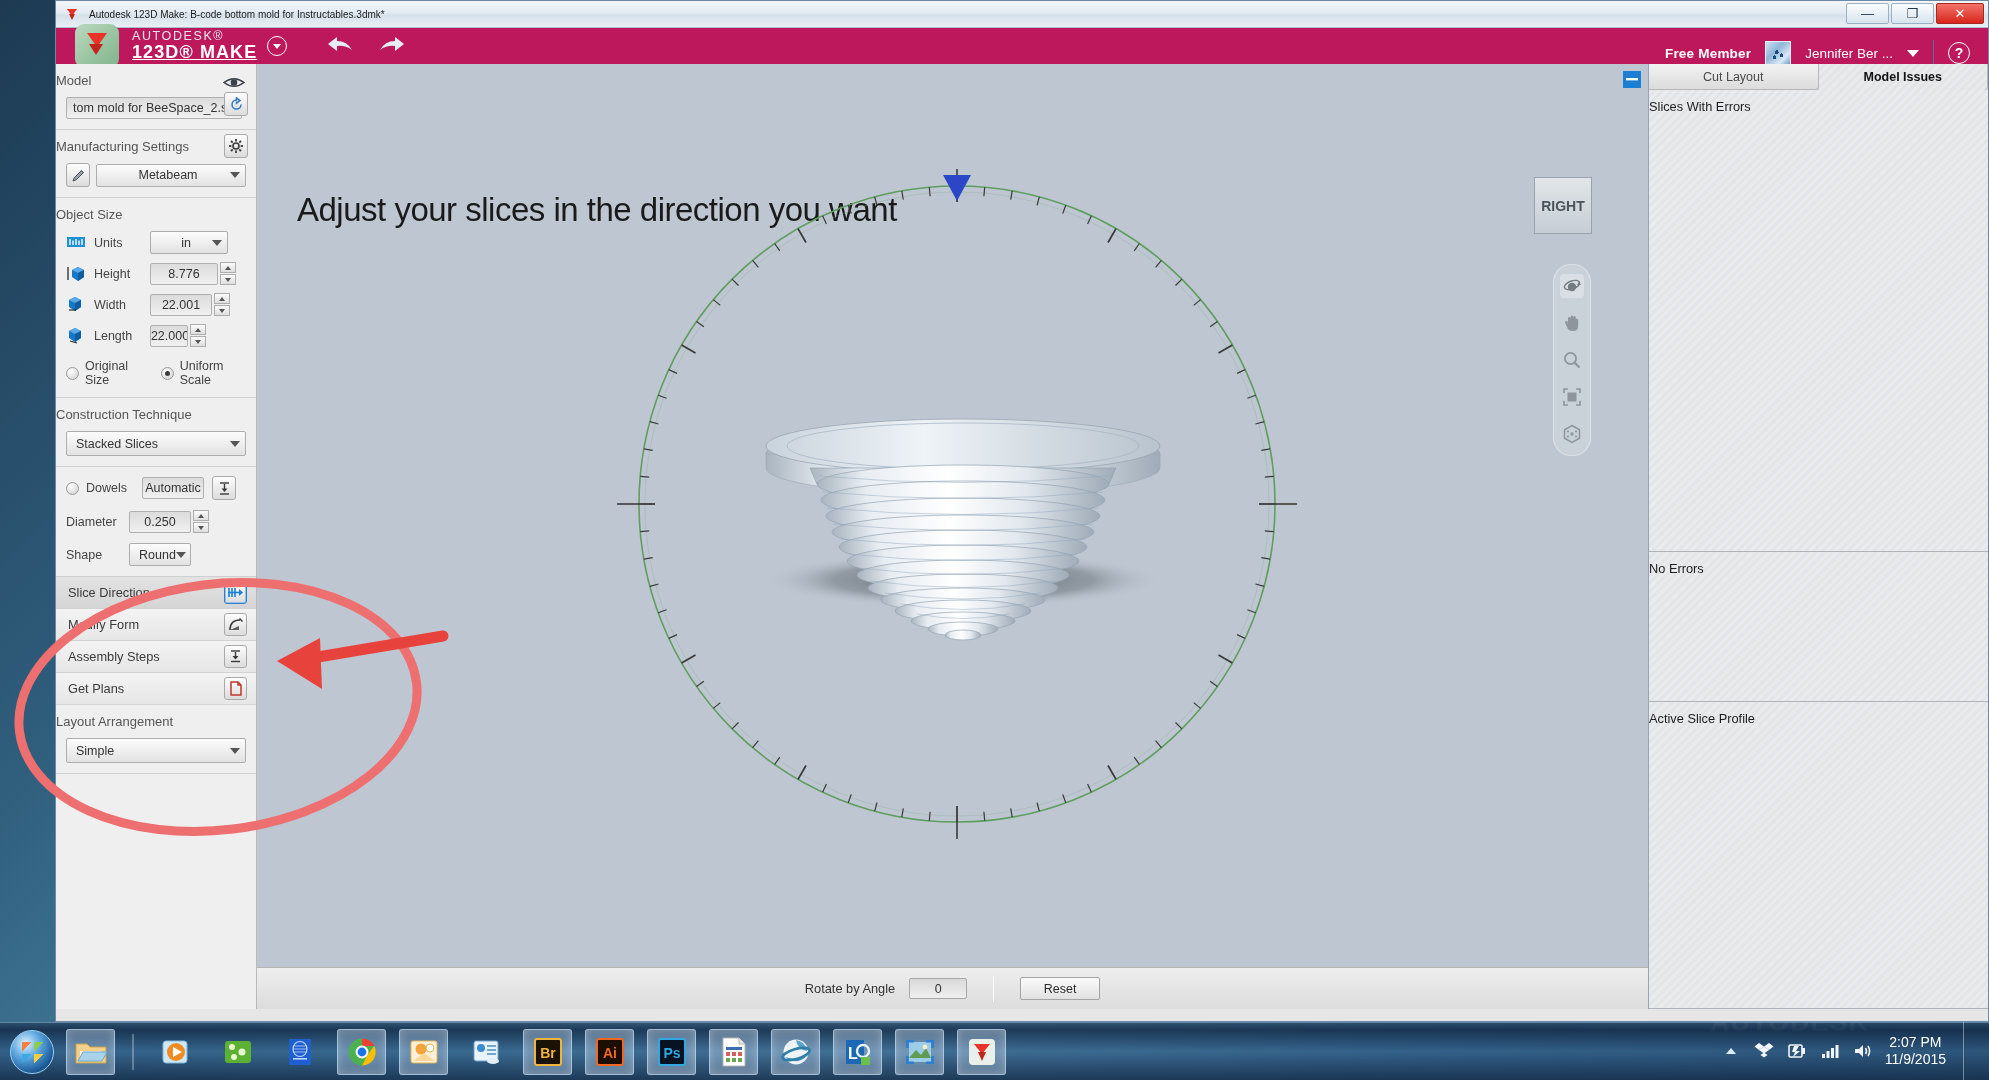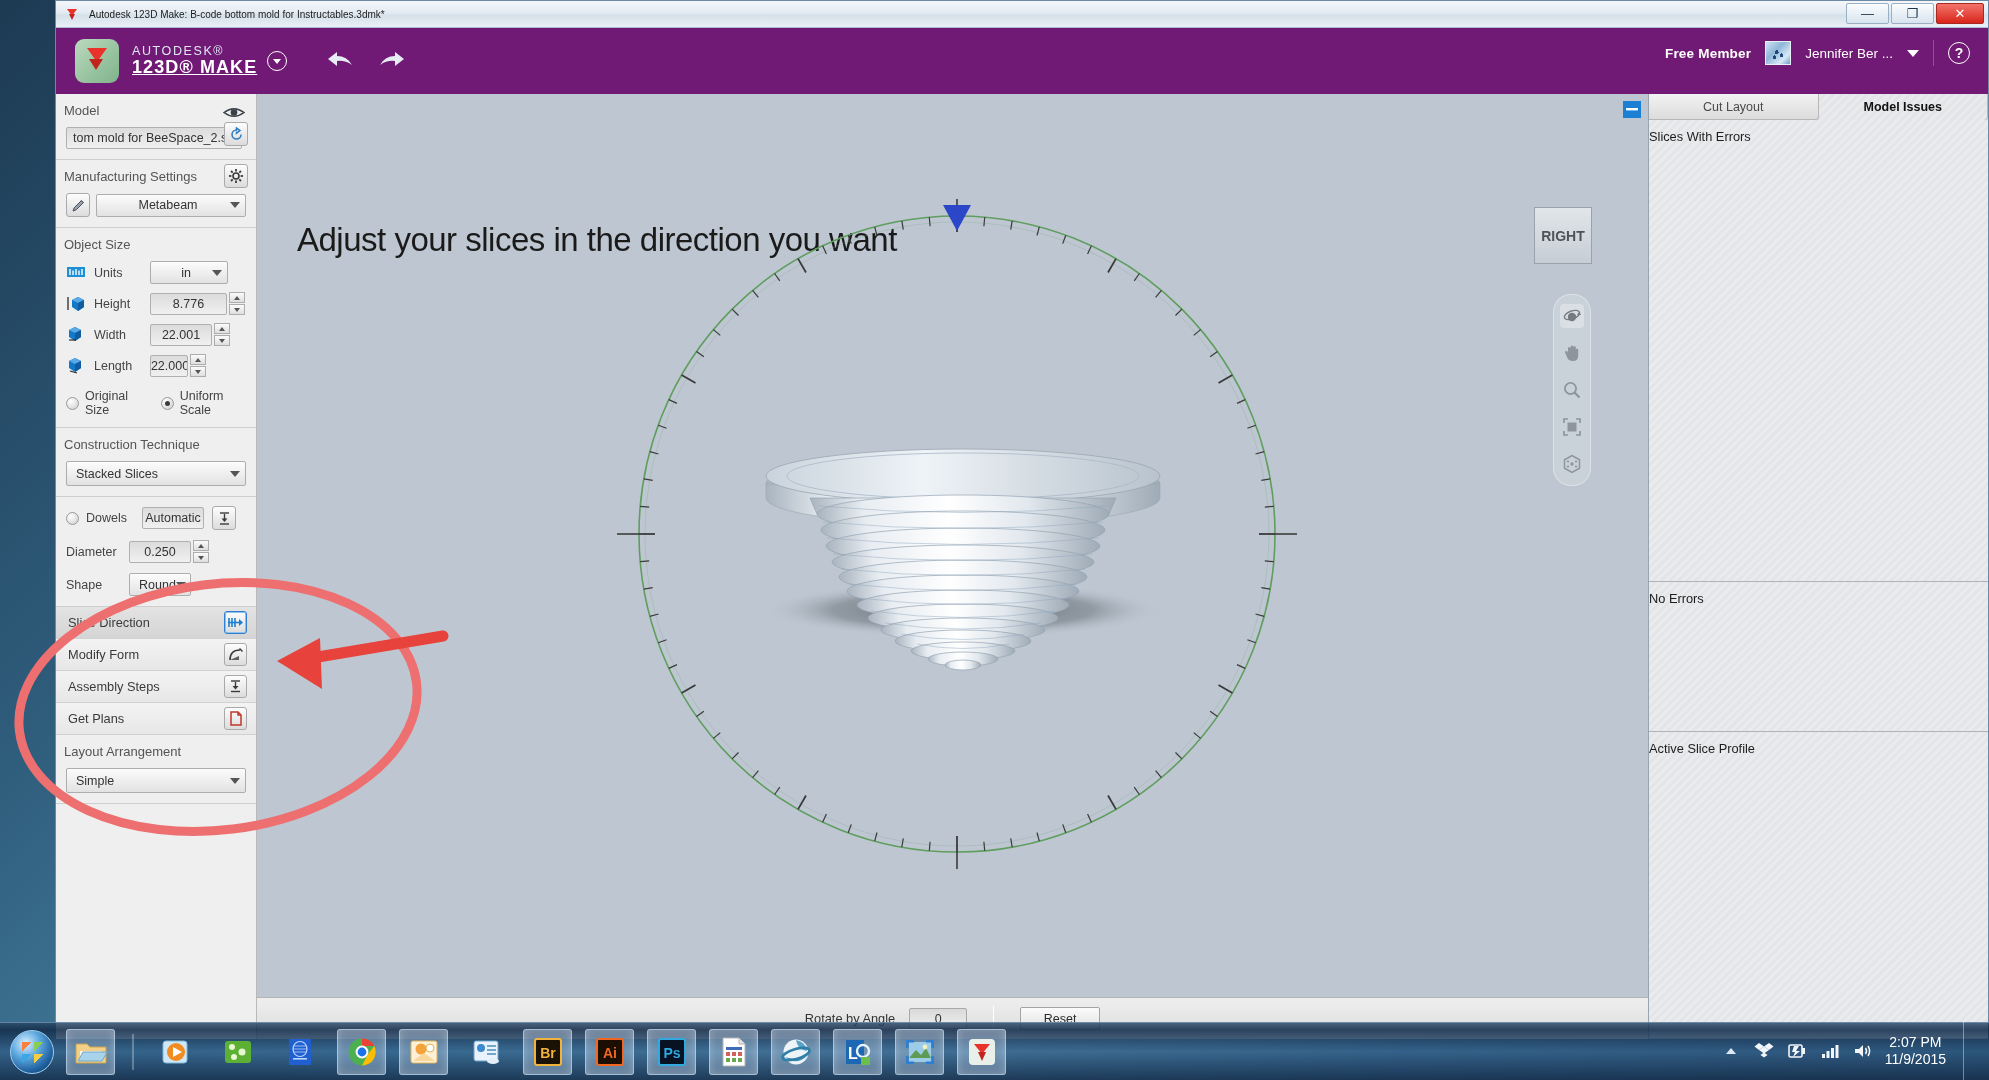"AUTODESK®" .appbar { background: #701a75 -> #be185d; height: 66px -> 36px }
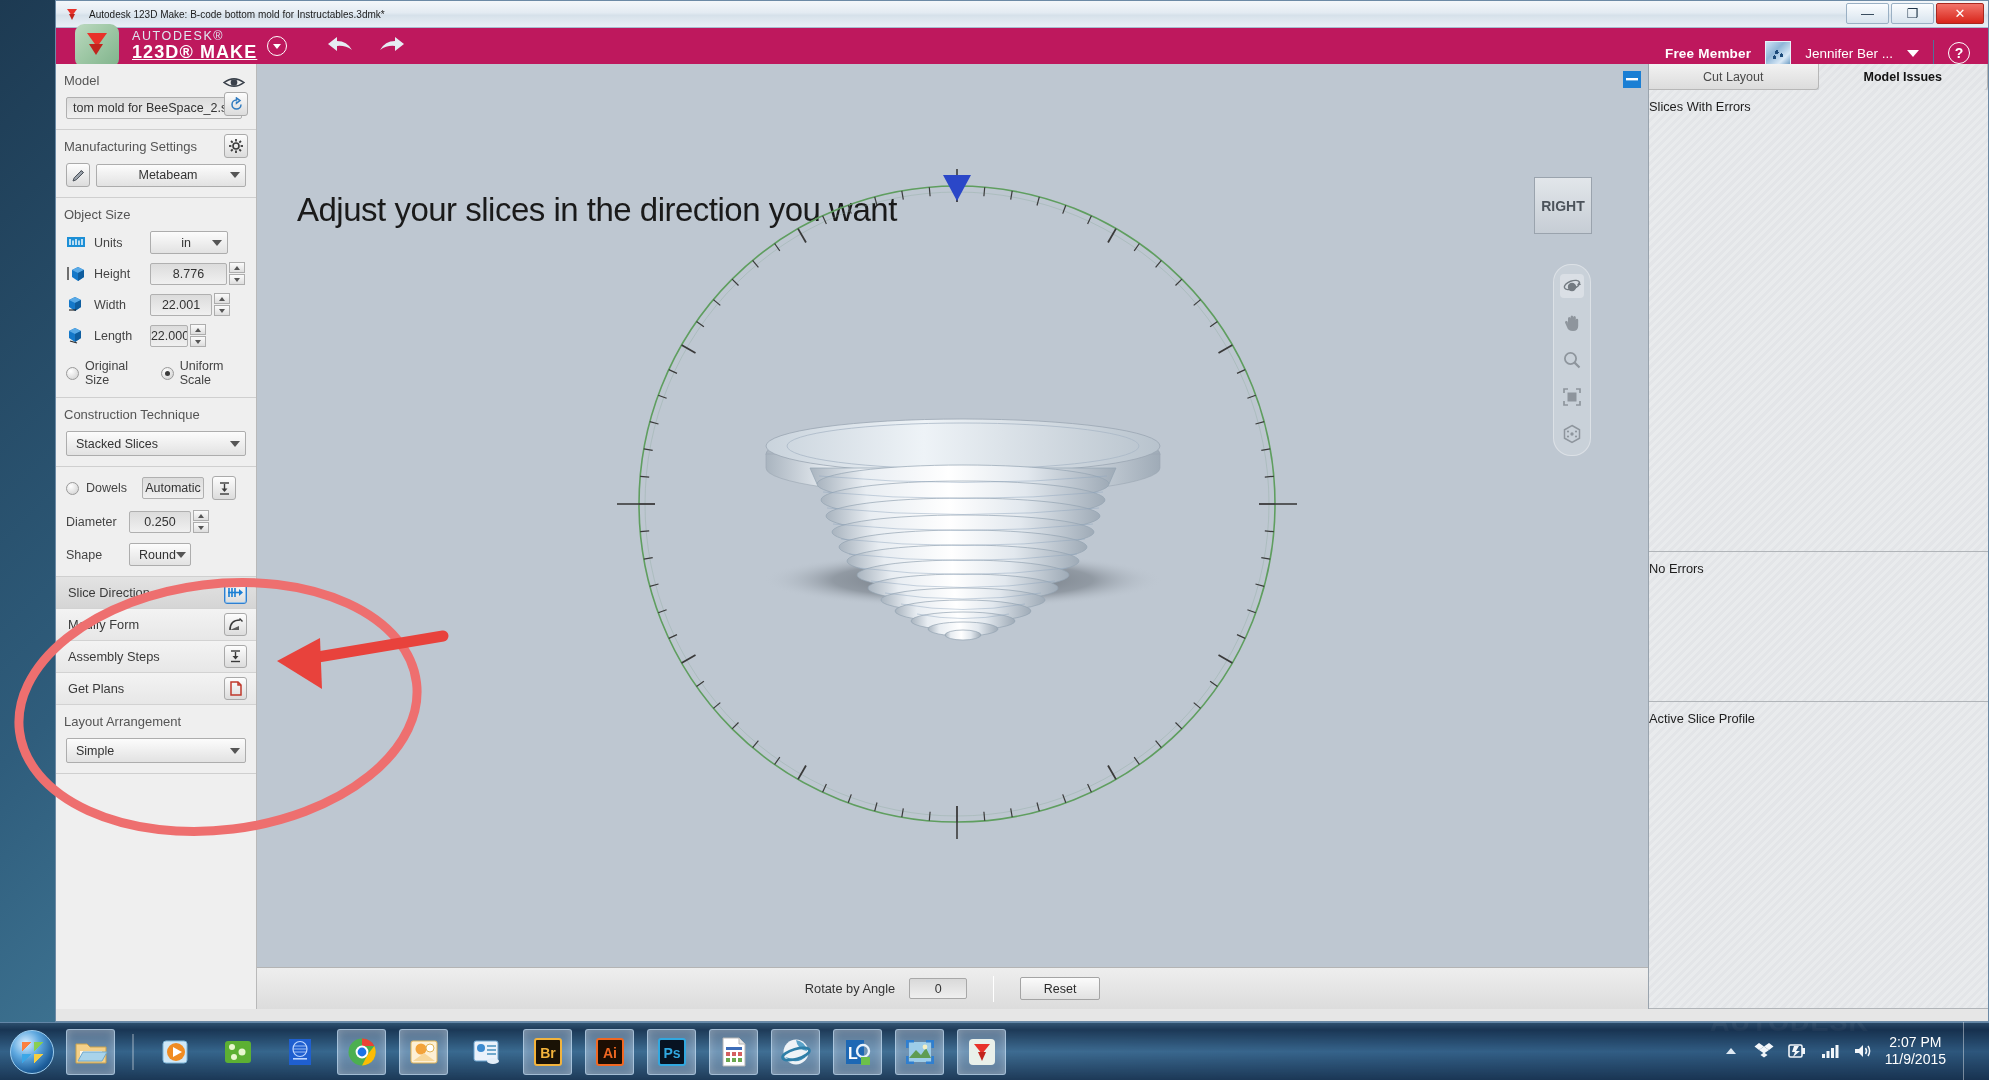"Model" .sect-title { padding-left: 8px -> 0 }
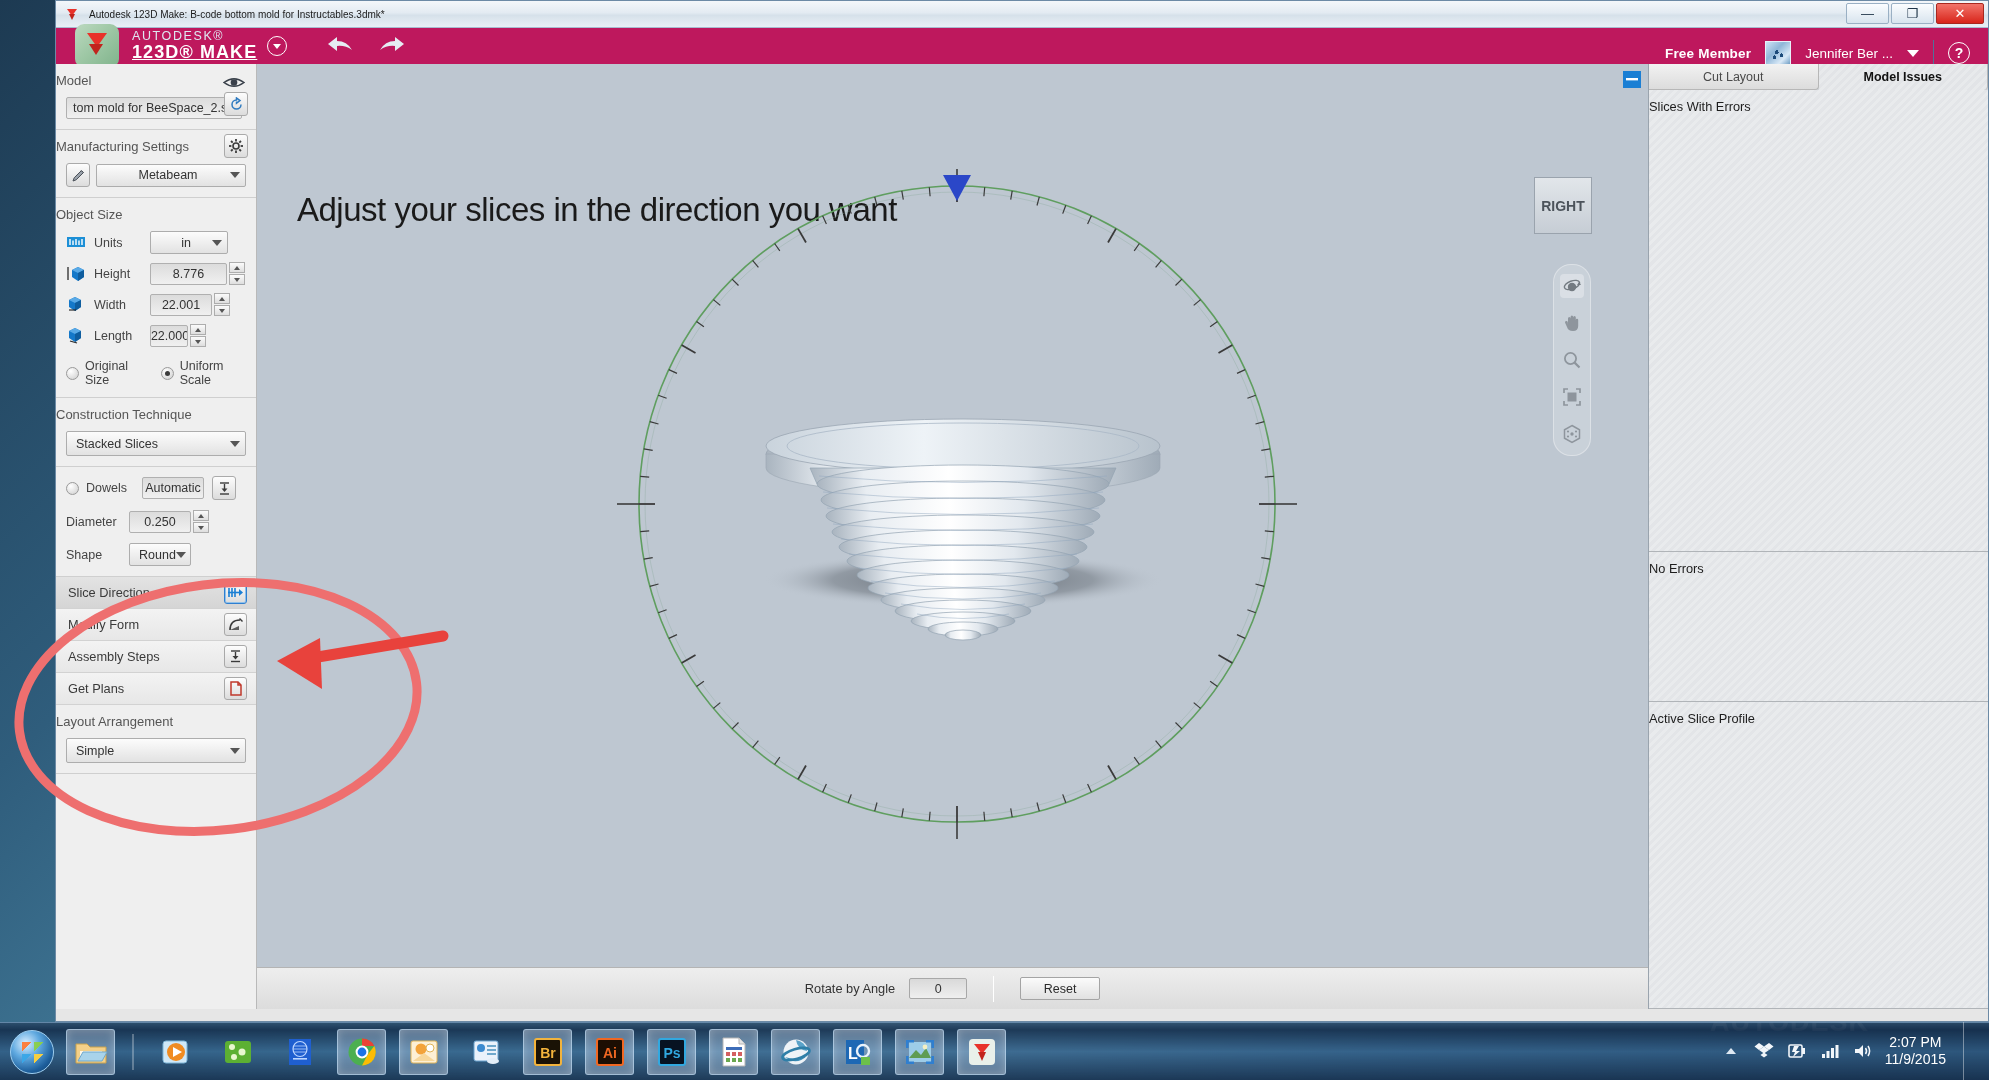"8.776" div.textfield { width: 77px -> 68px }
